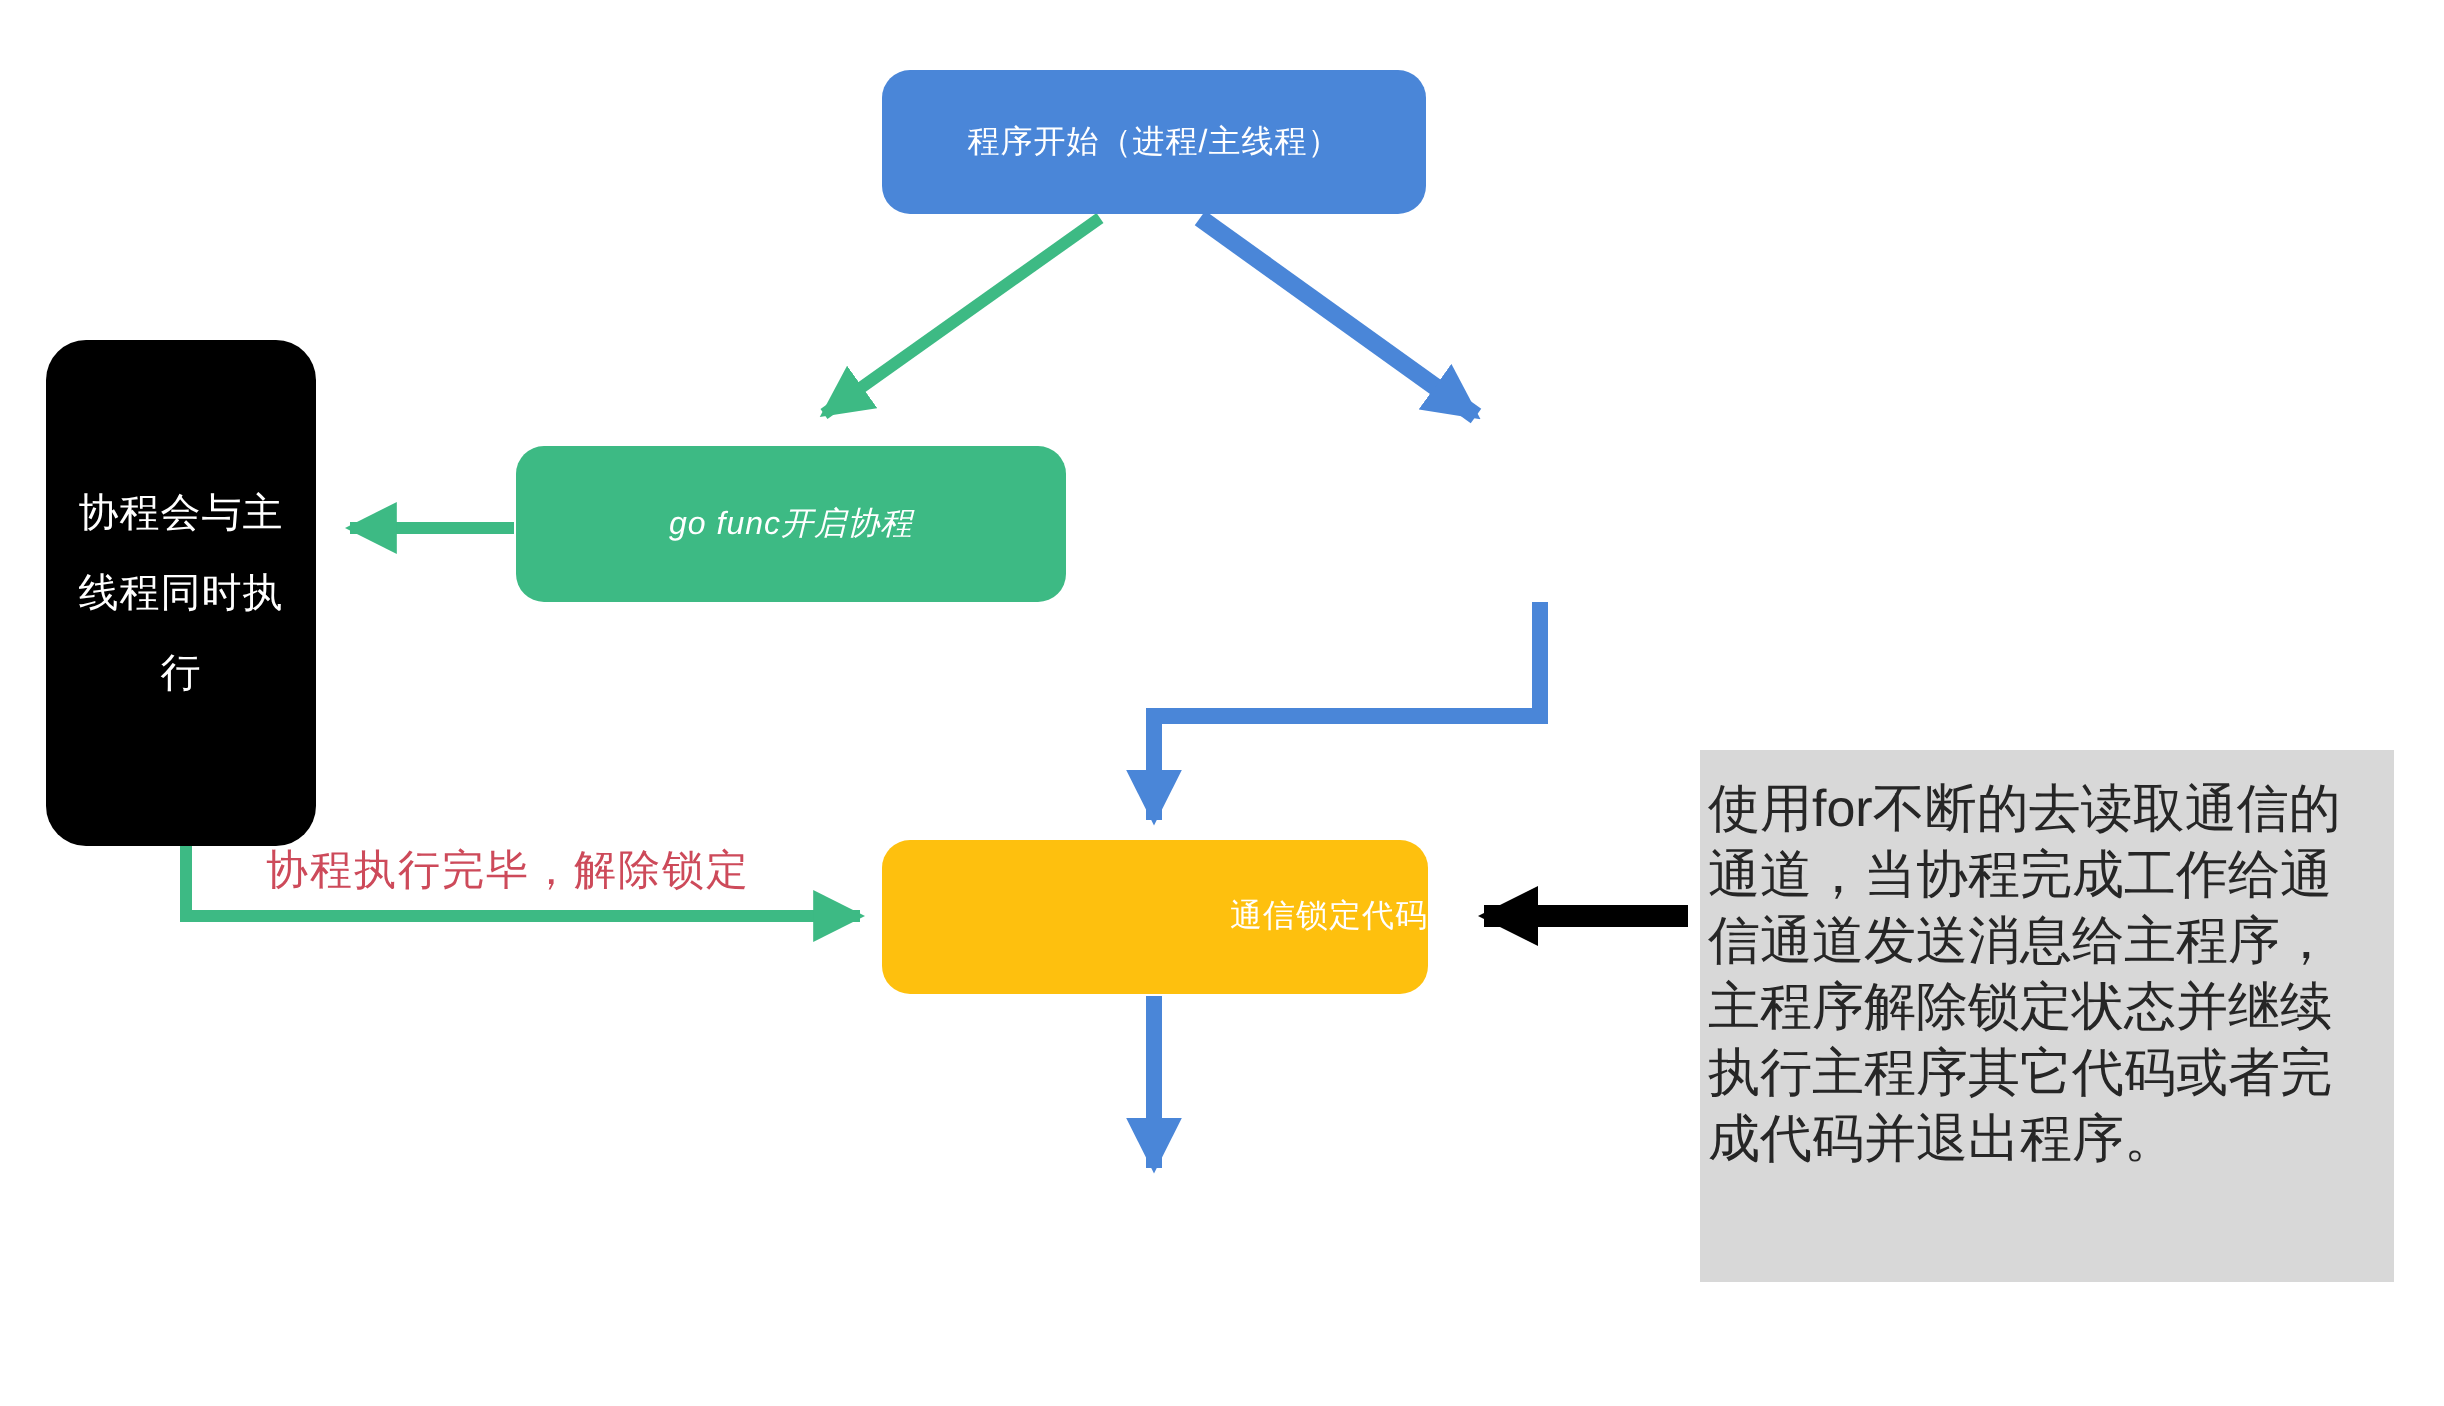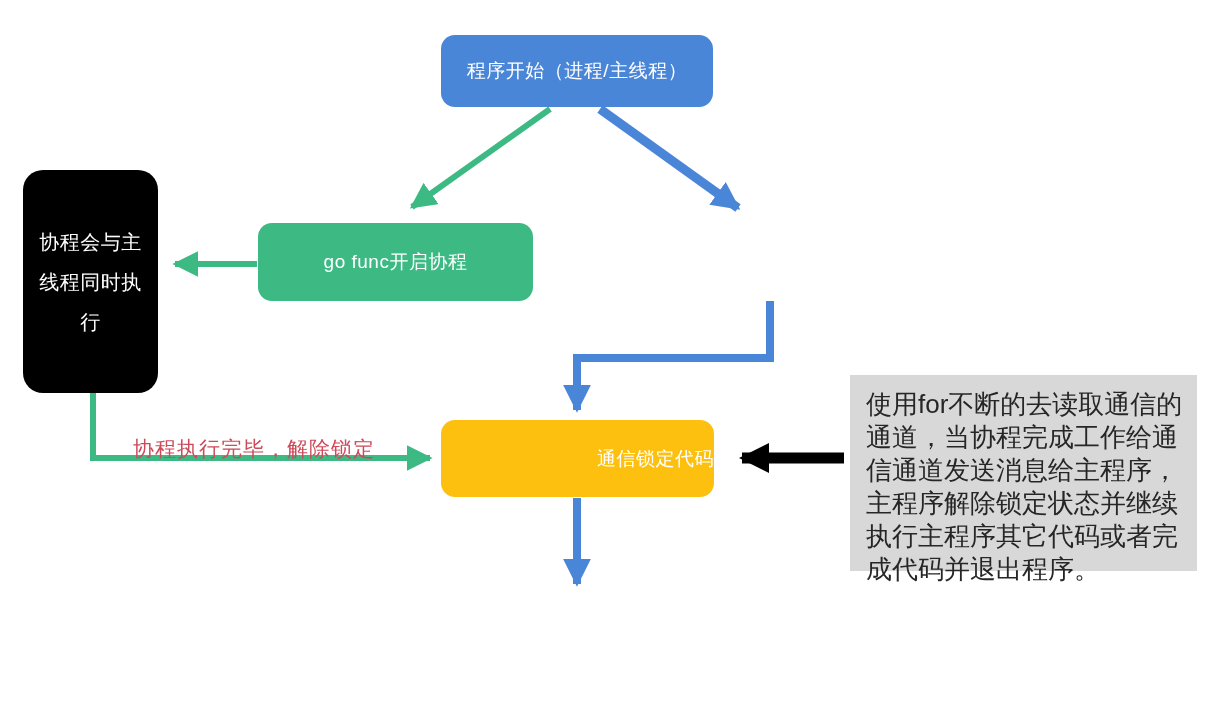"程序开始（进程/主线程）" .node { font-size: 19px -> 16px }
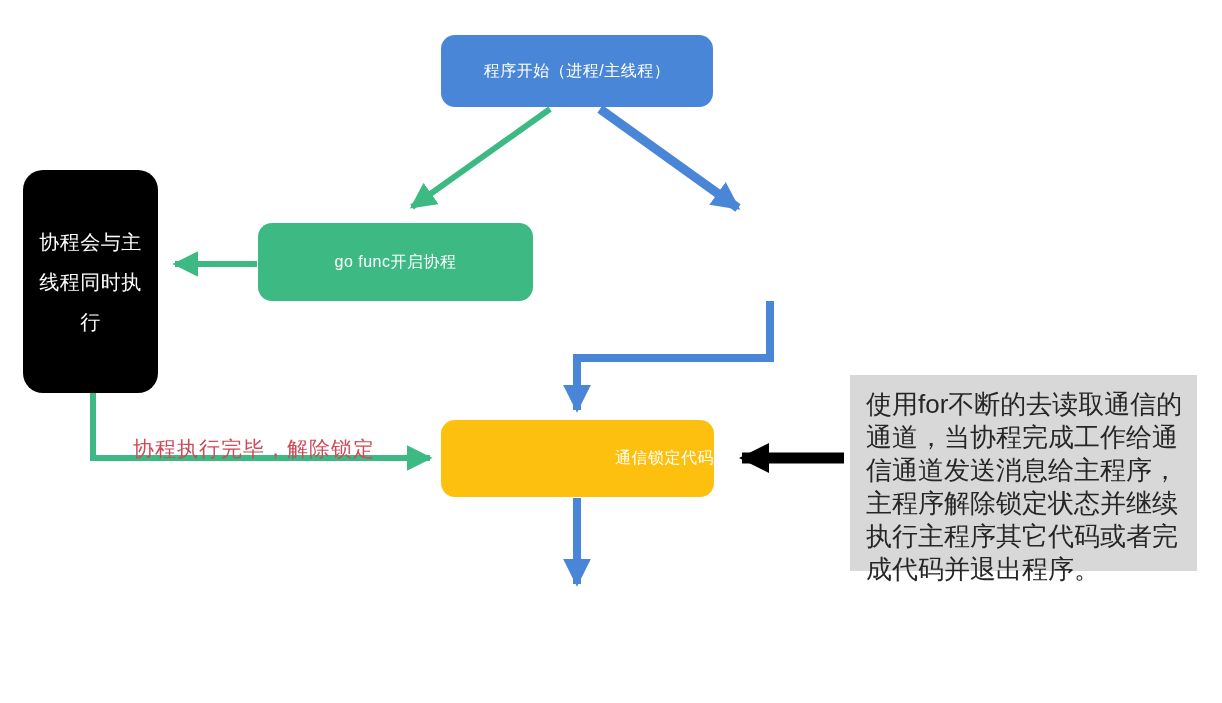"协程会与主线程同时执行" #node-sidenote { height: 223px -> 253px }
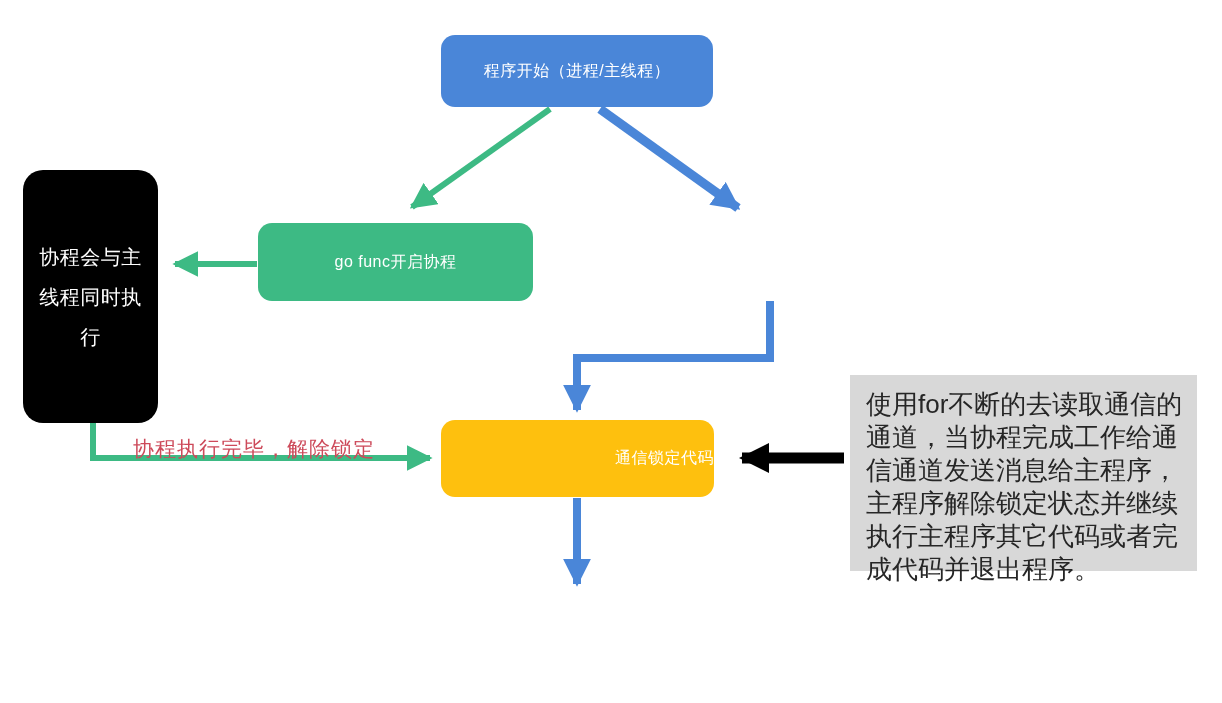"go func开启协程" .node-green { font-style: none -> italic }
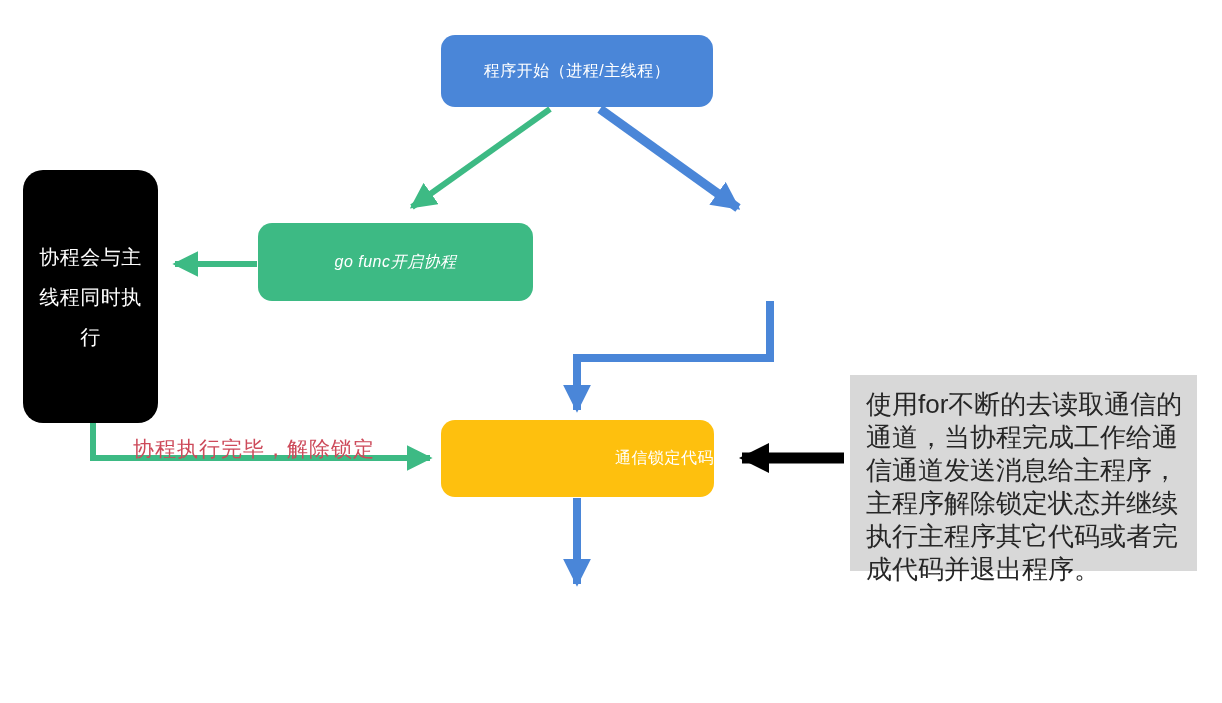"使用for不断的去读取通信的通道，当协程完成工作给通信通道发送消息给主程序，主程" #annotation { height: 196px -> 266px; padding: 13px 9px 0 16px -> 13px 9px 0 4px }
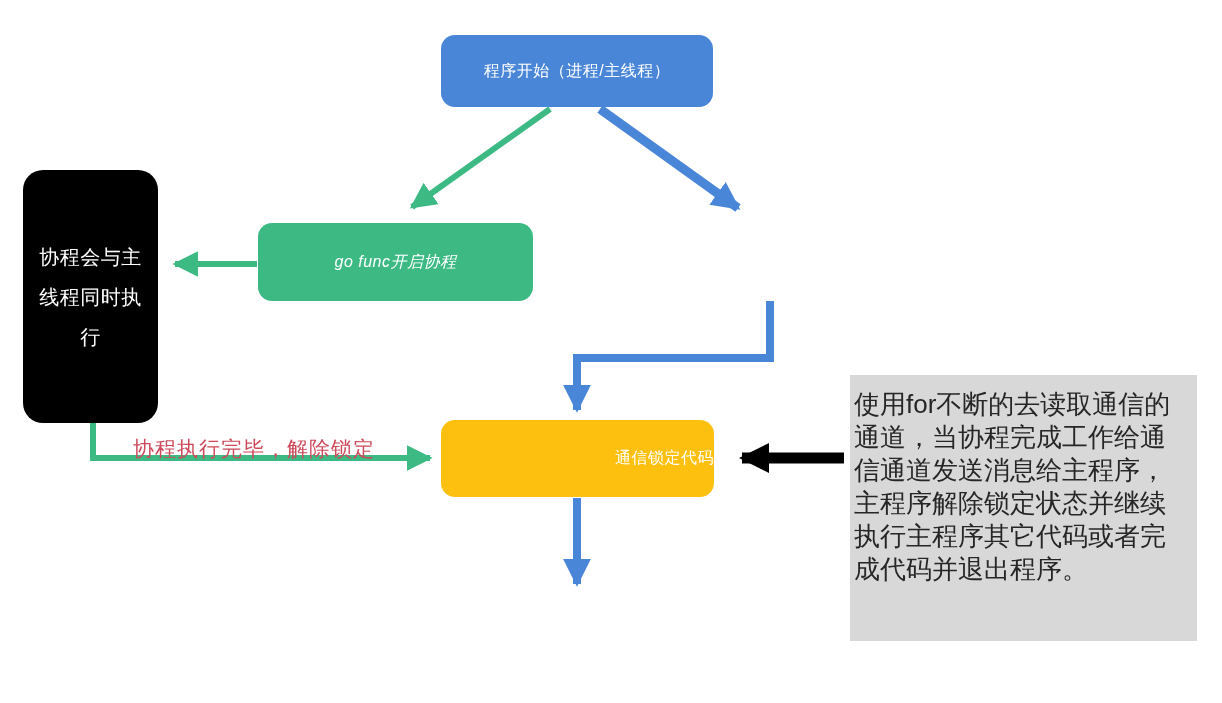"协程执行完毕，解除锁定" #edge-label { top: 435px -> 421px }
